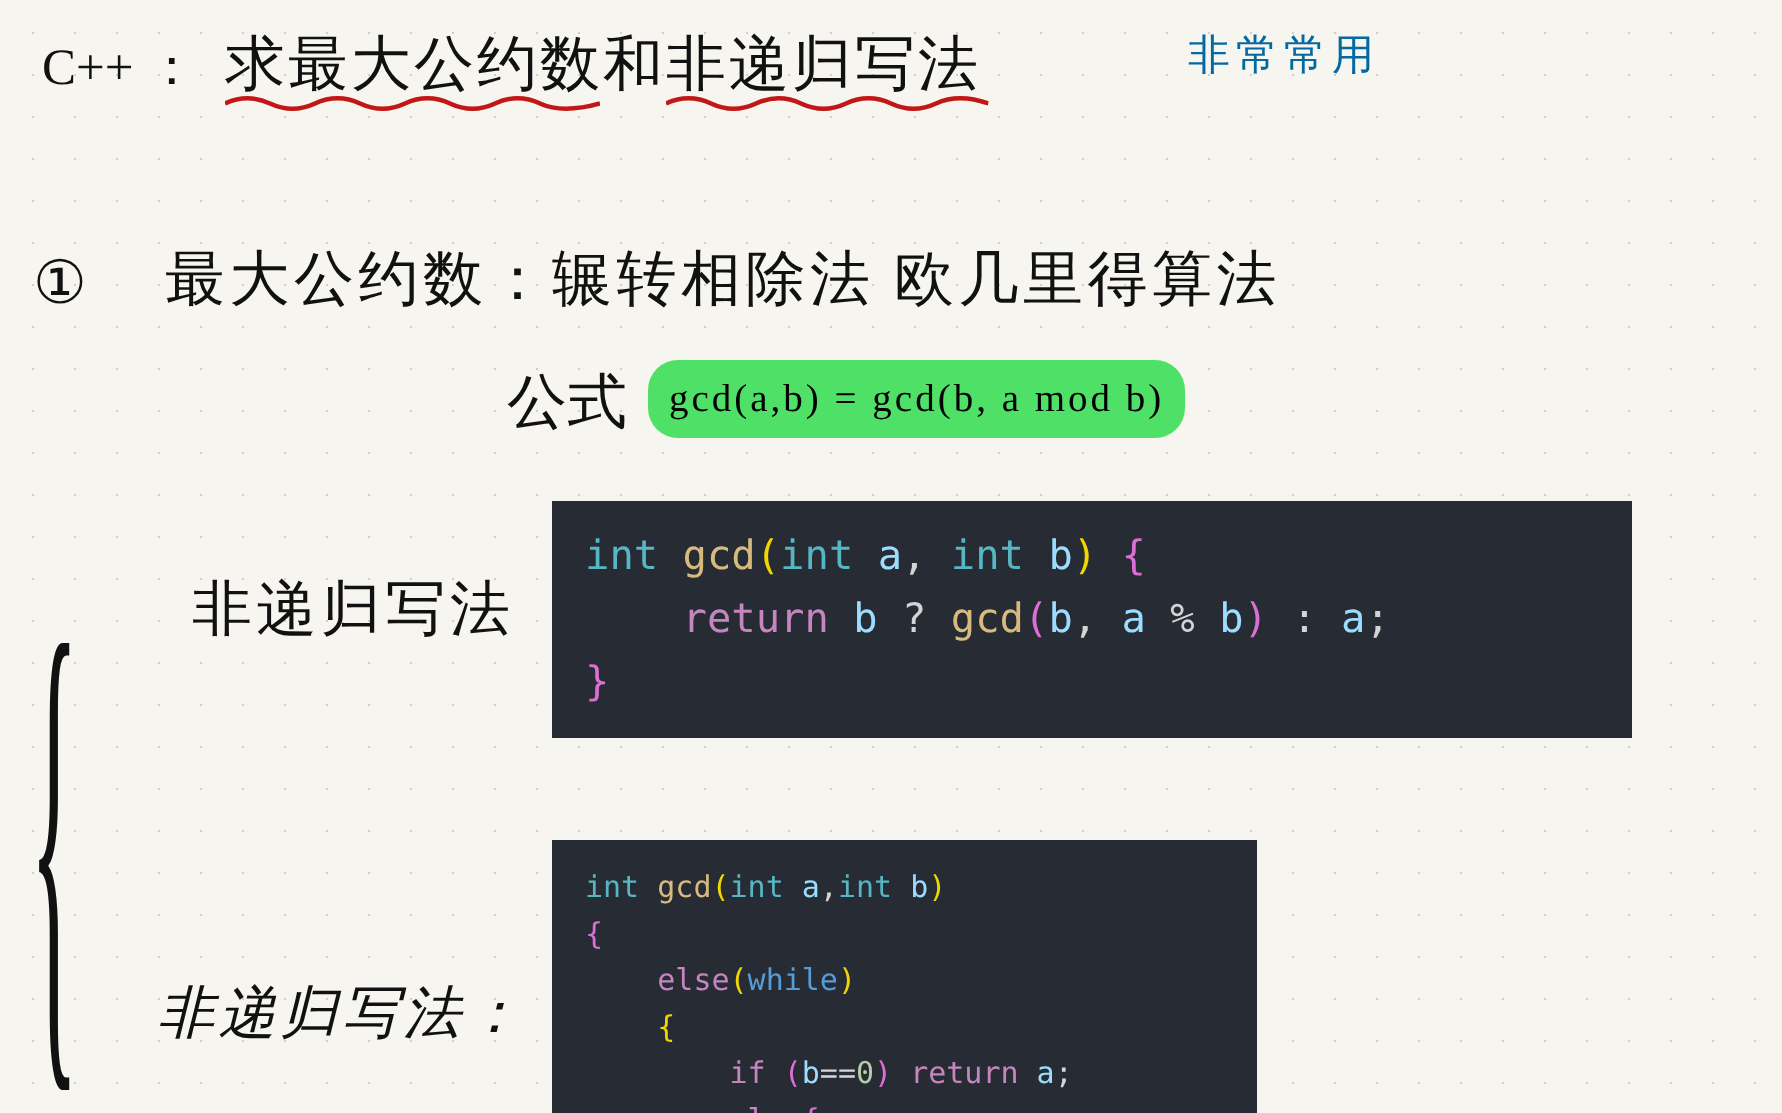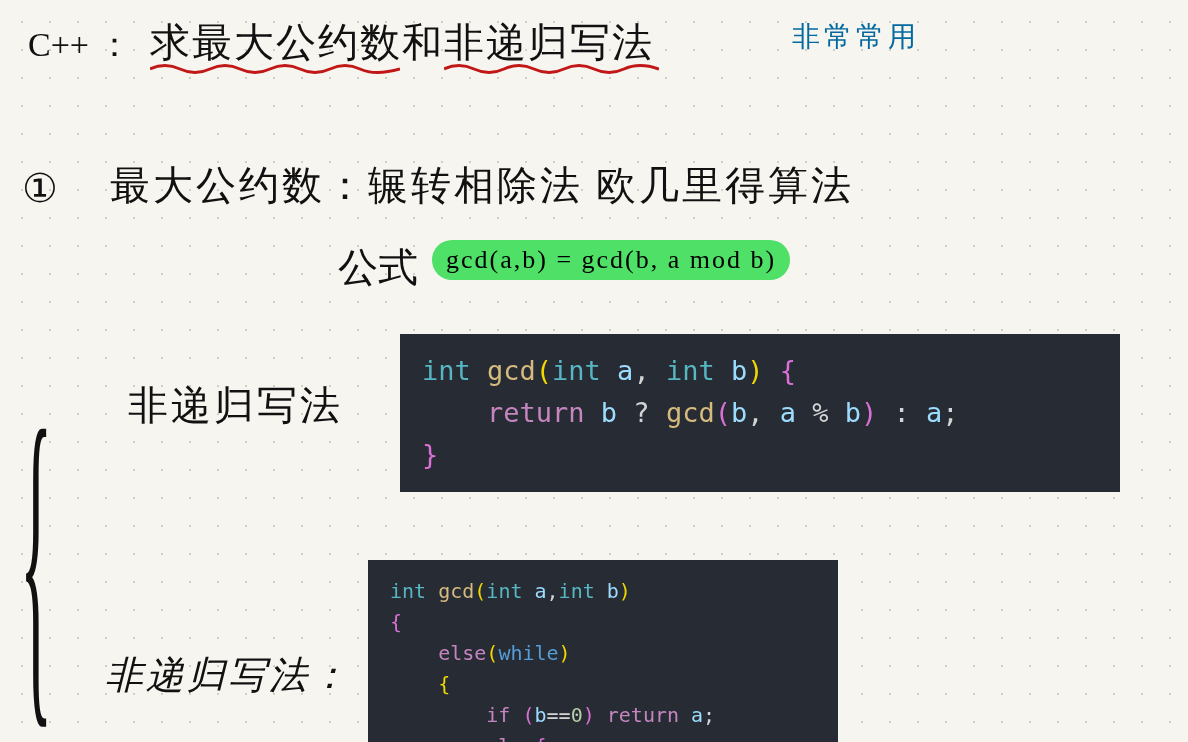"gcd(a,b) = gcd(b, a mod" div.highlight { height: 40px -> 52px }
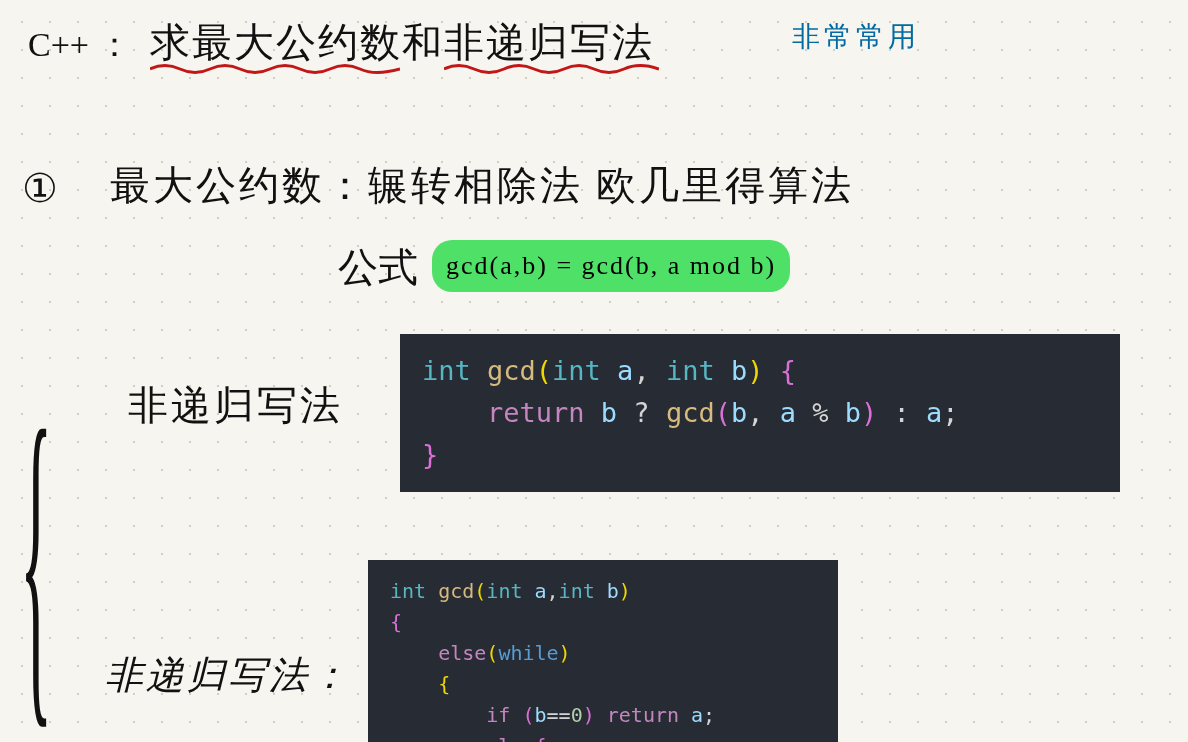"int gcd(int a, int b)" div.codebox { margin-left: 32px -> none }
